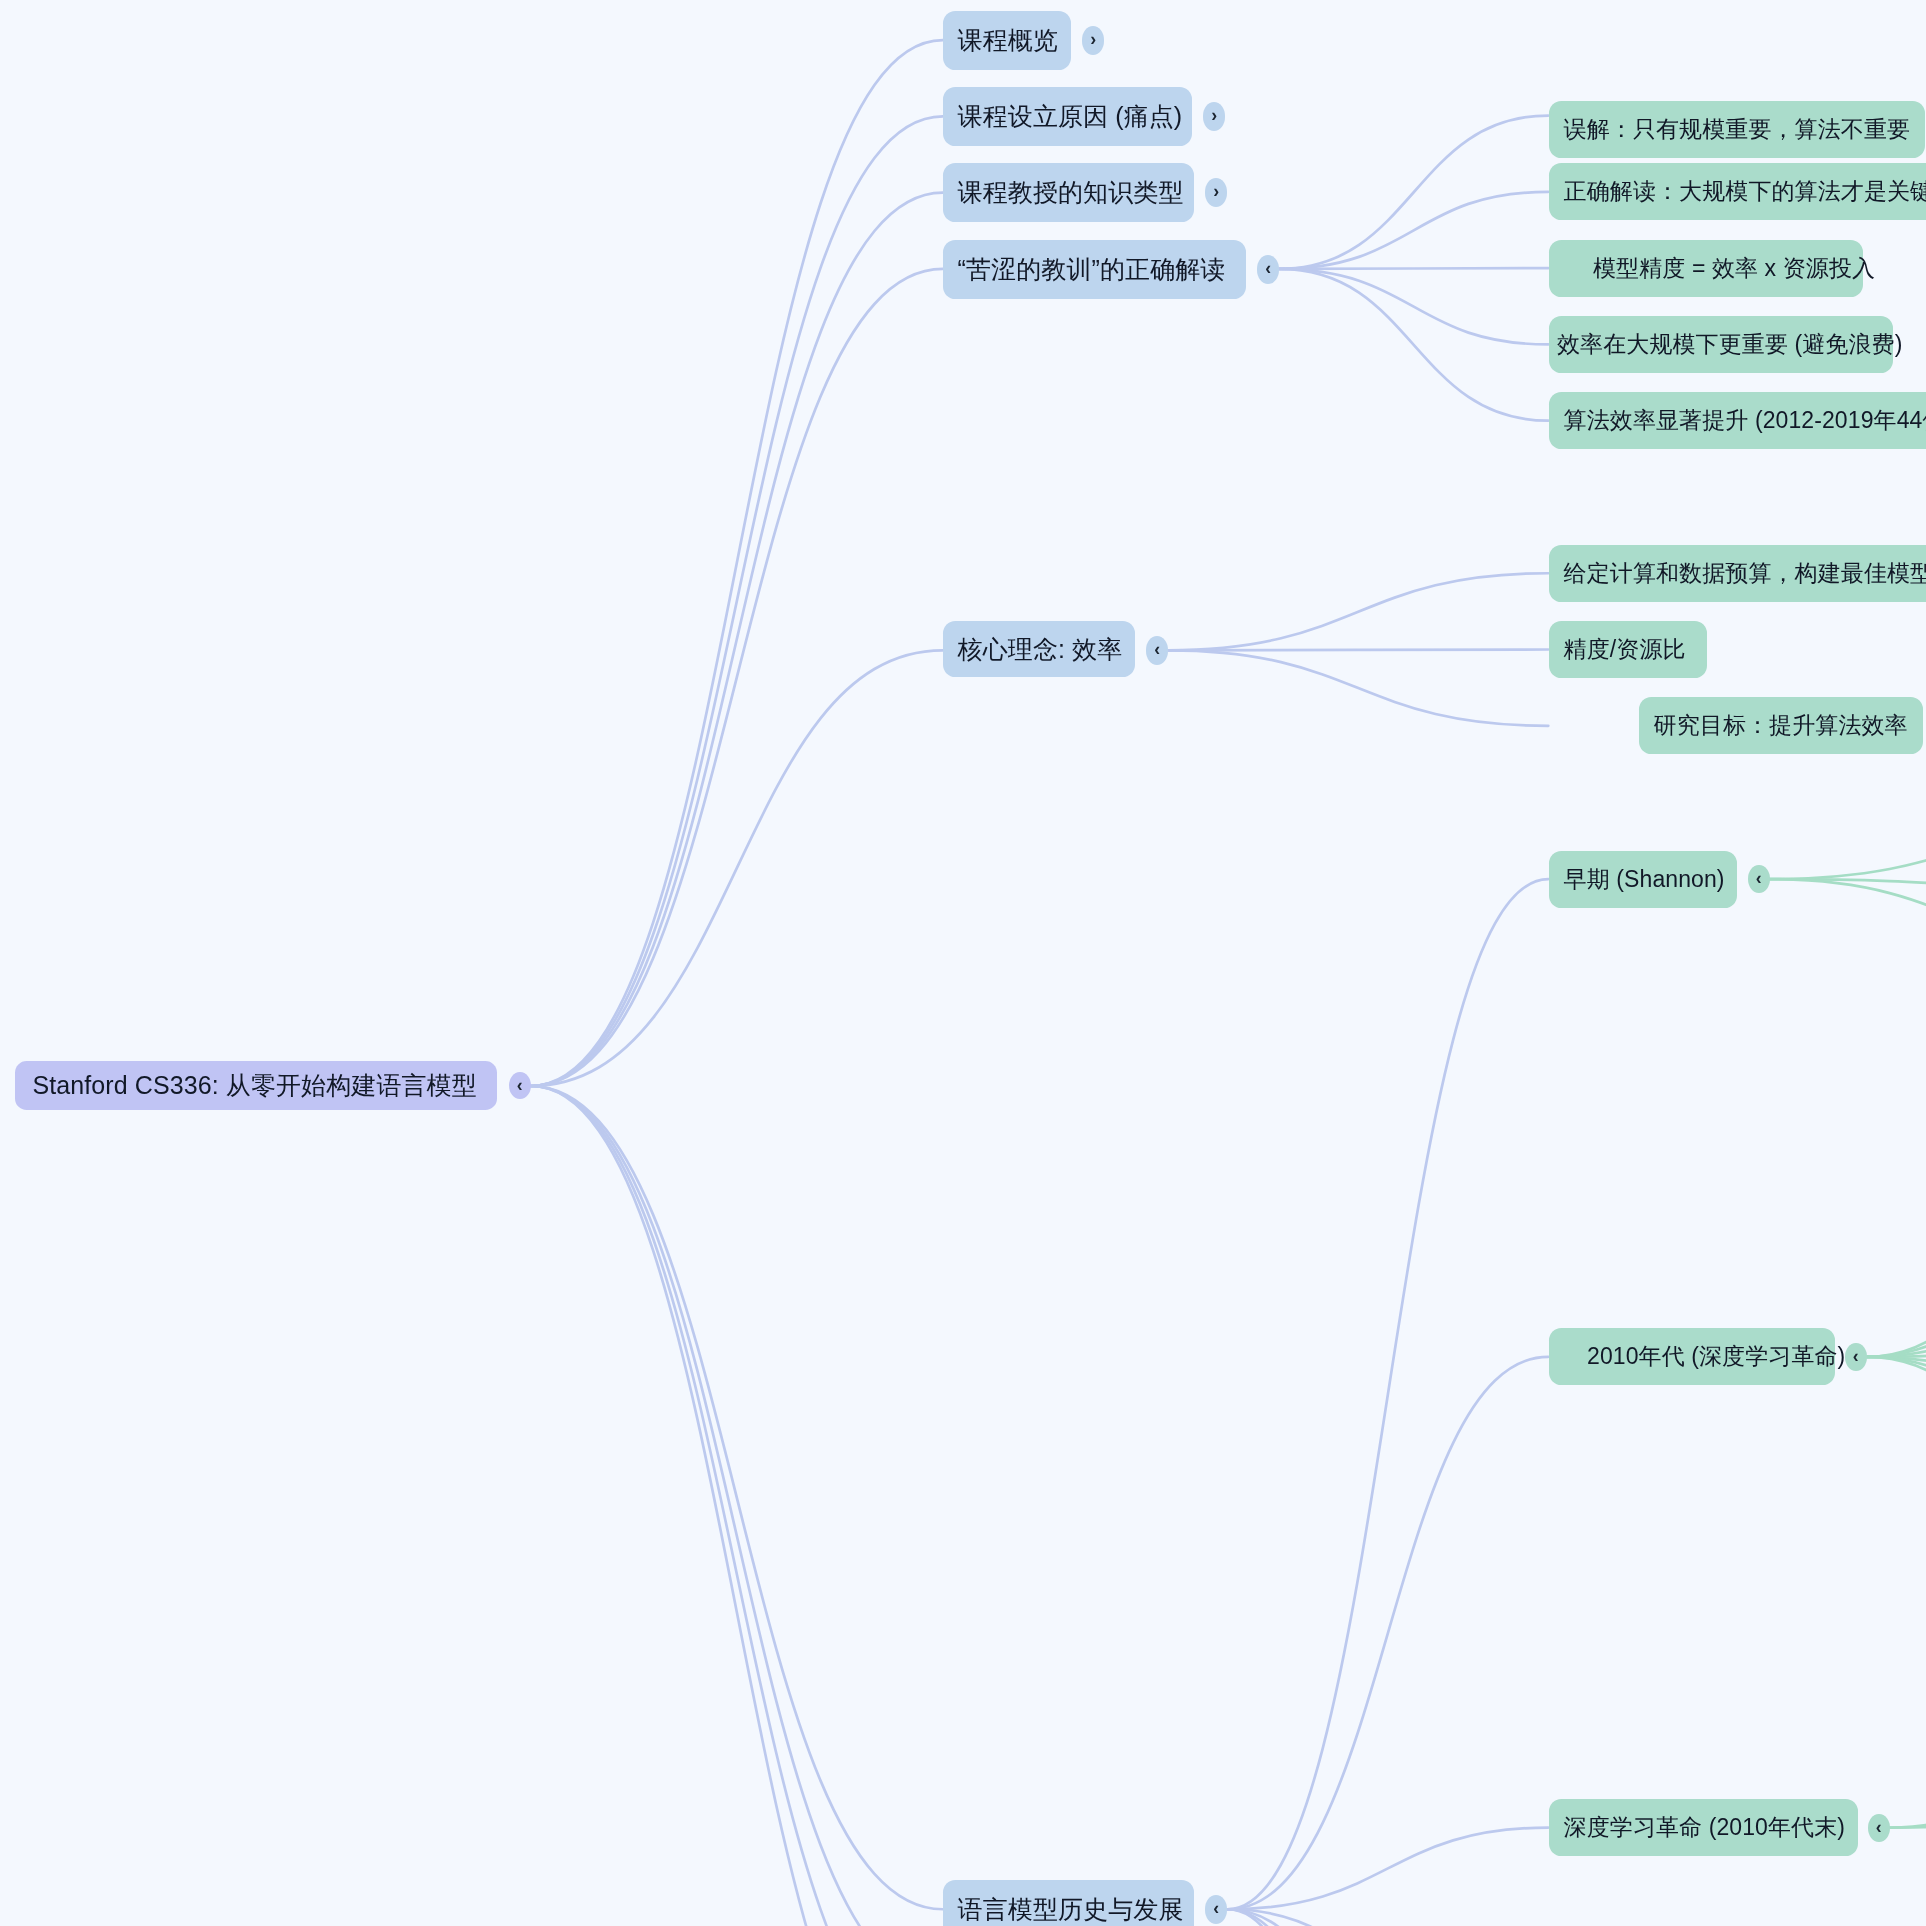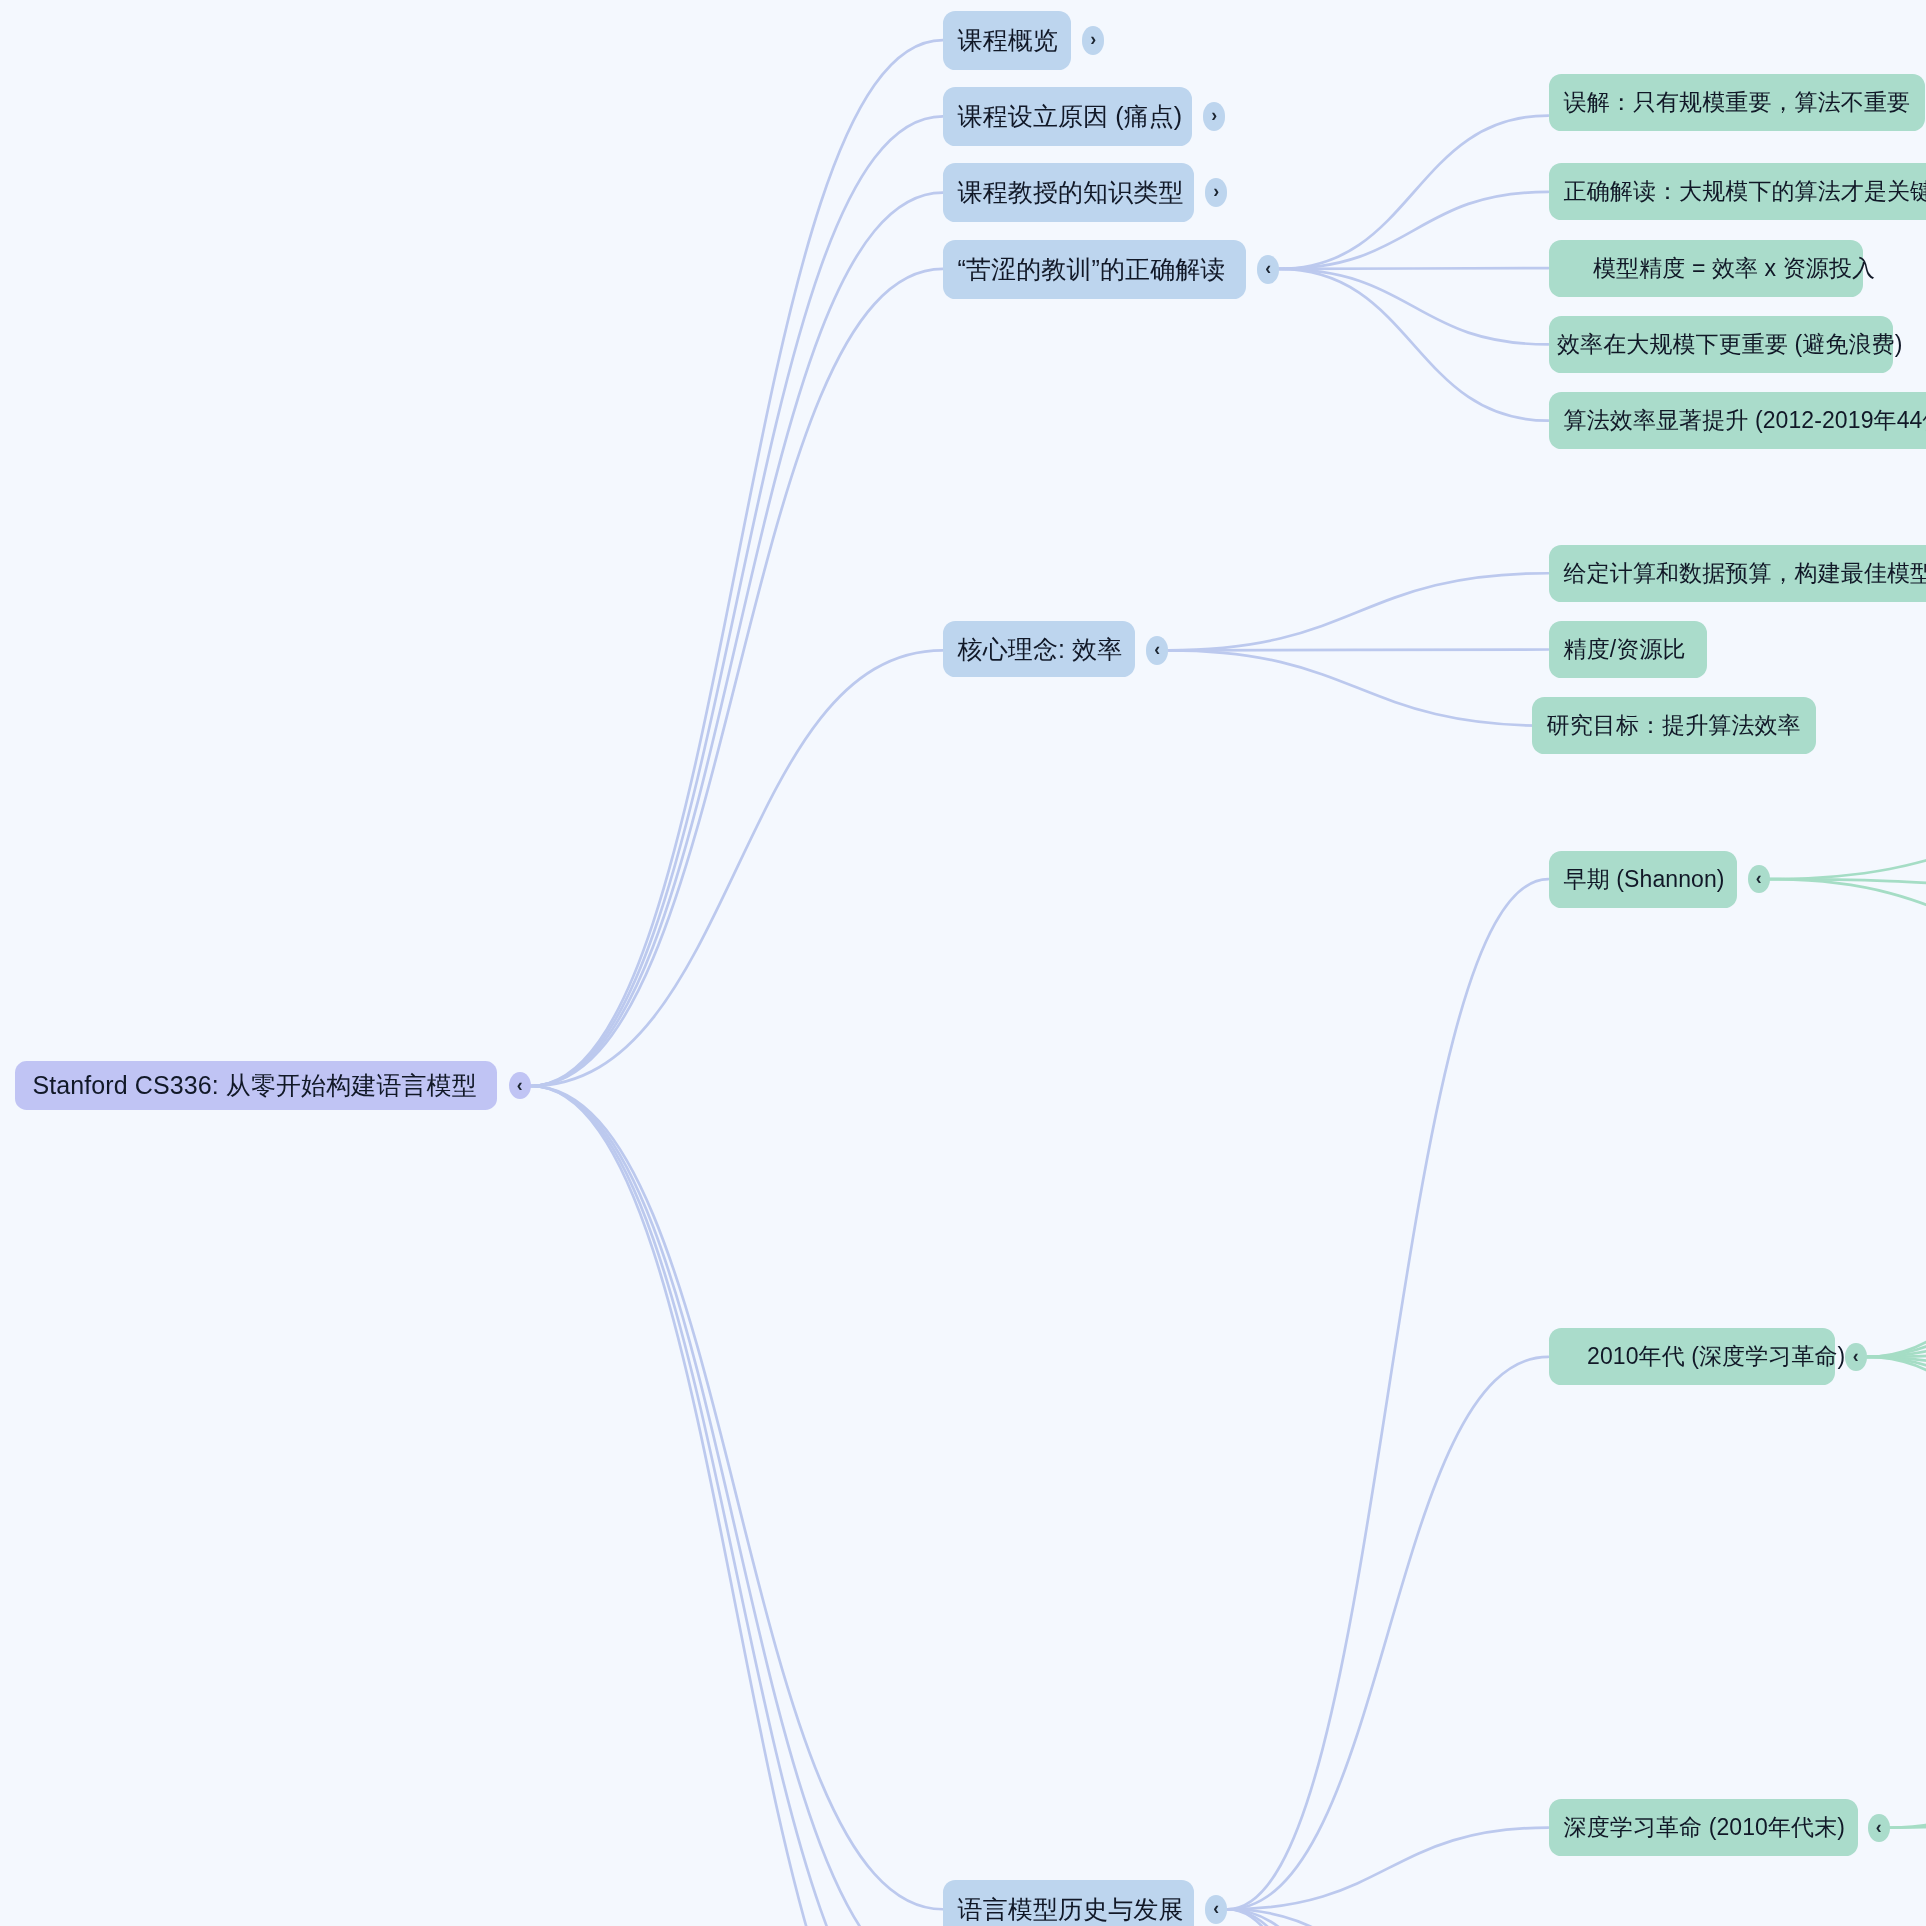"误解：只有规模重要，算法不重要" div.node { top: 74px -> 101px }
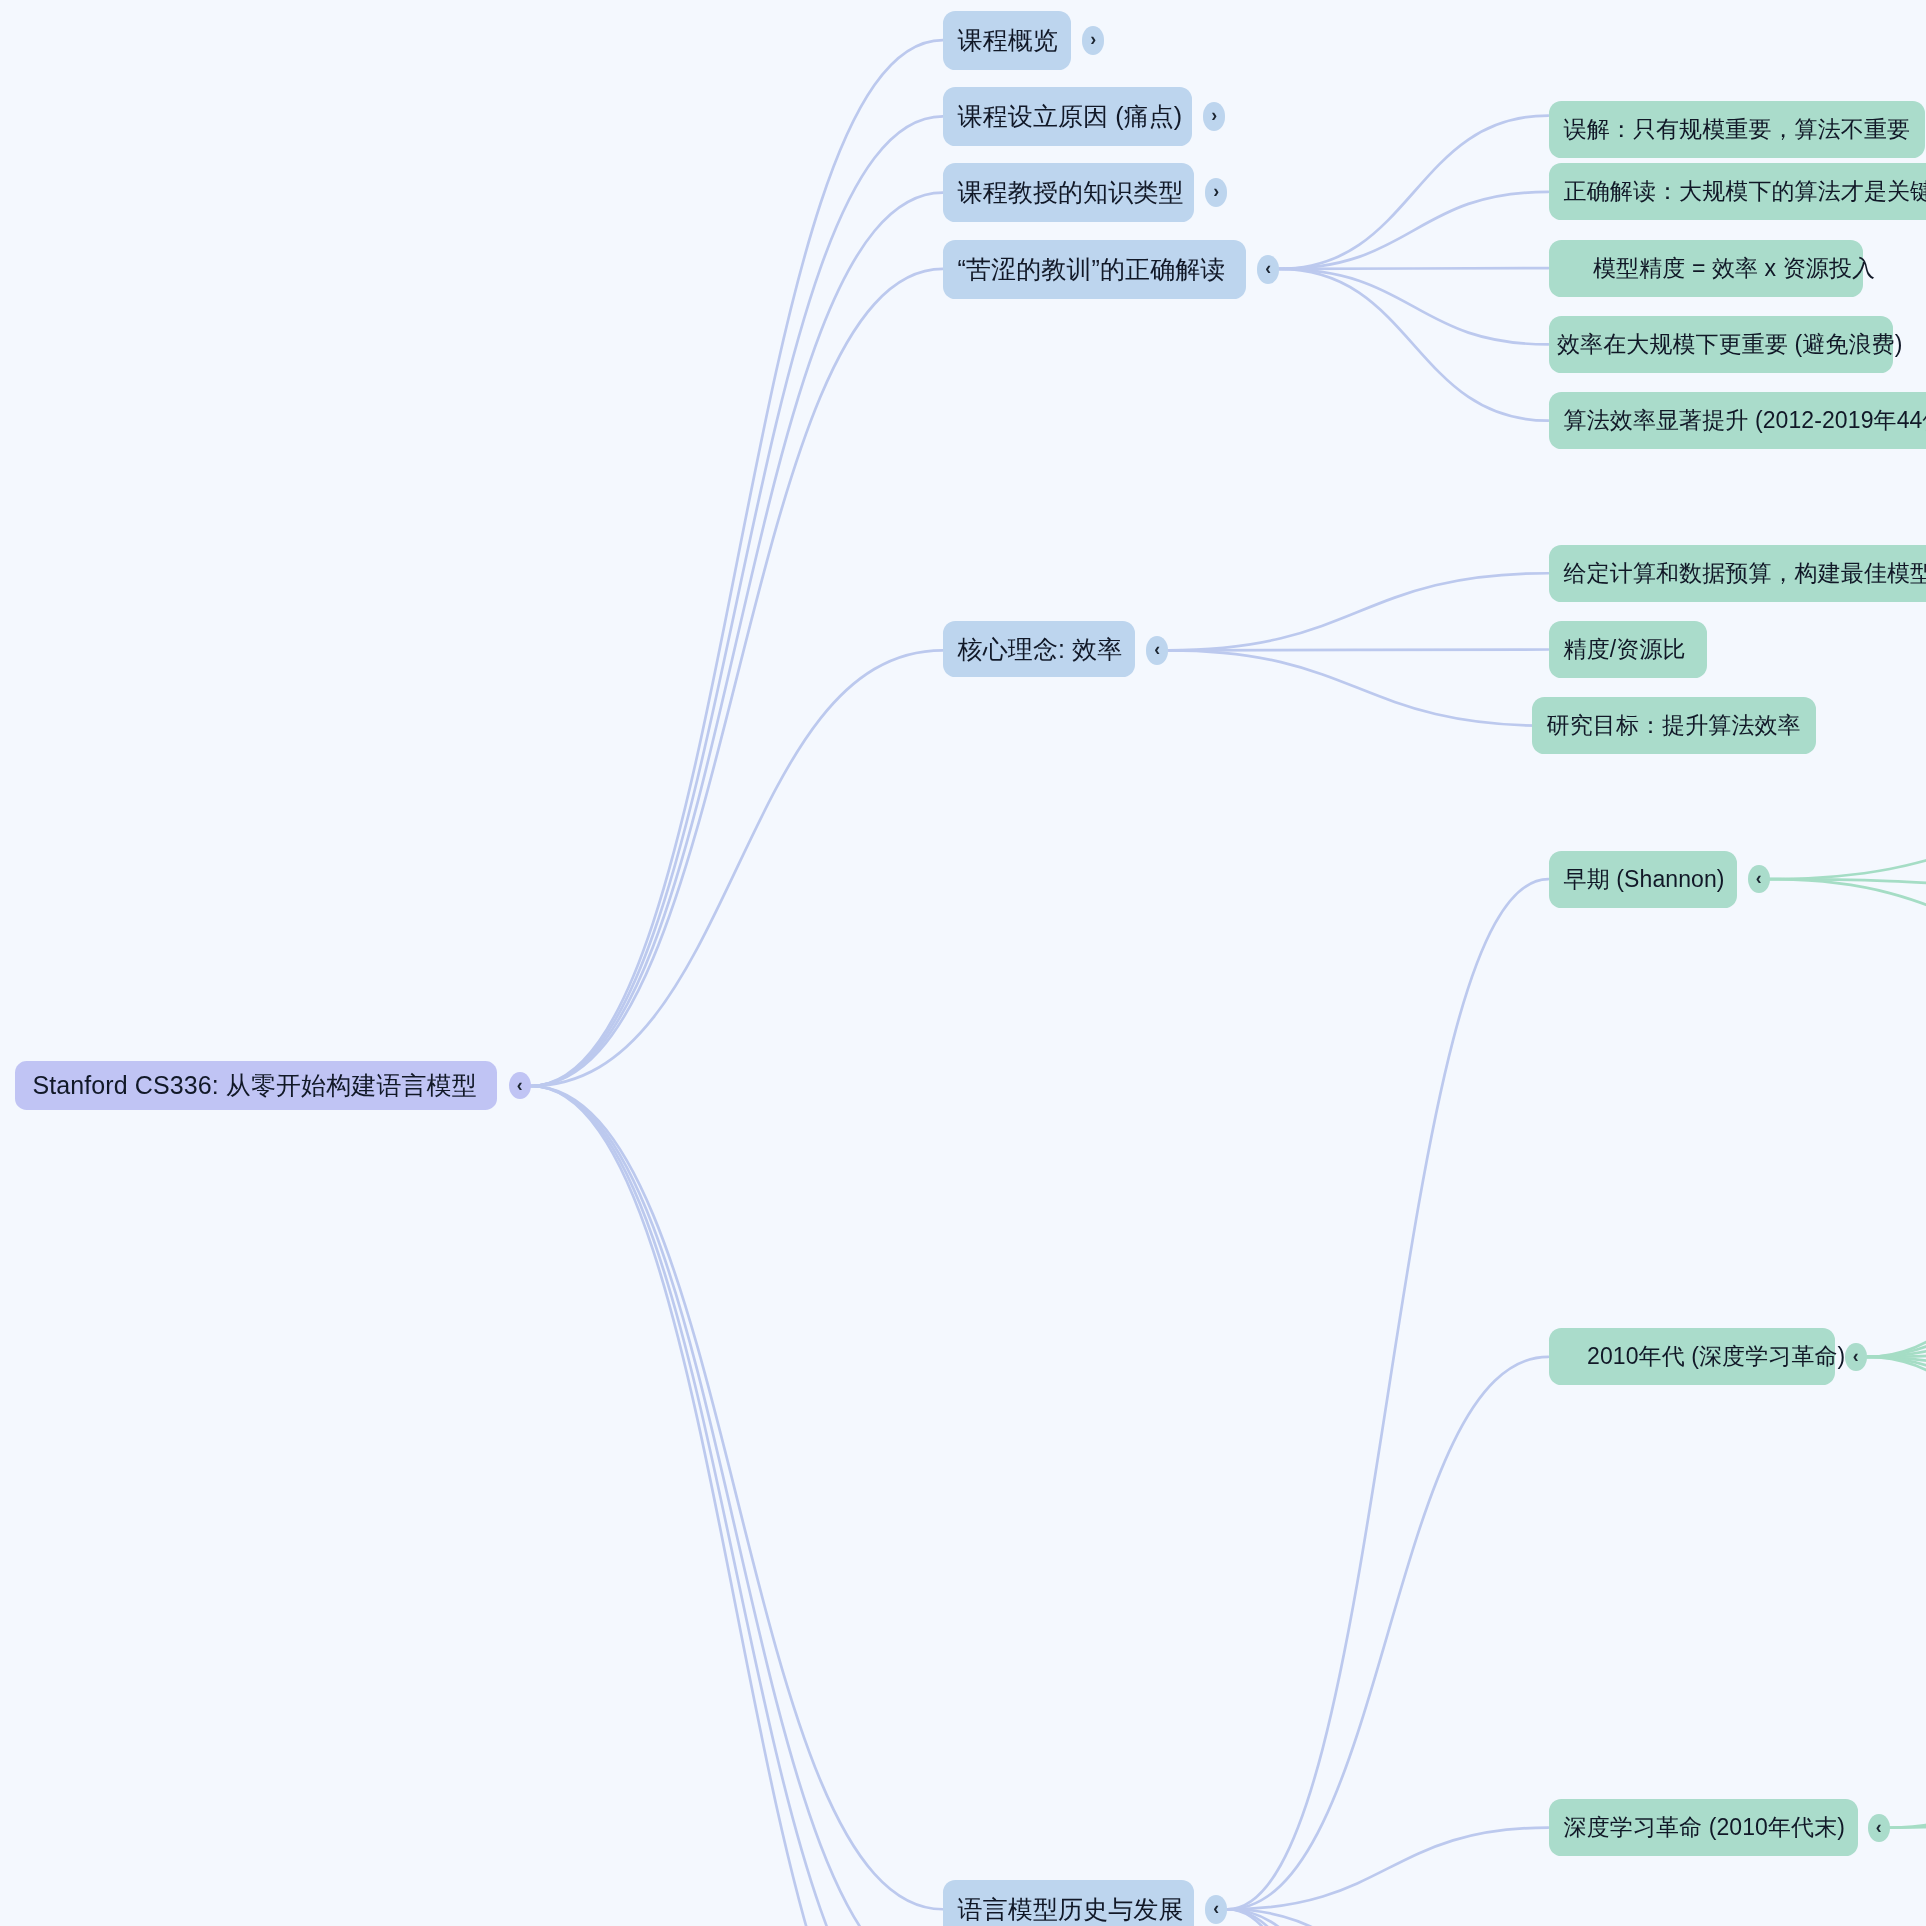"研究目标：提升算法效率" div.node { left: 1532px -> 1639px }
